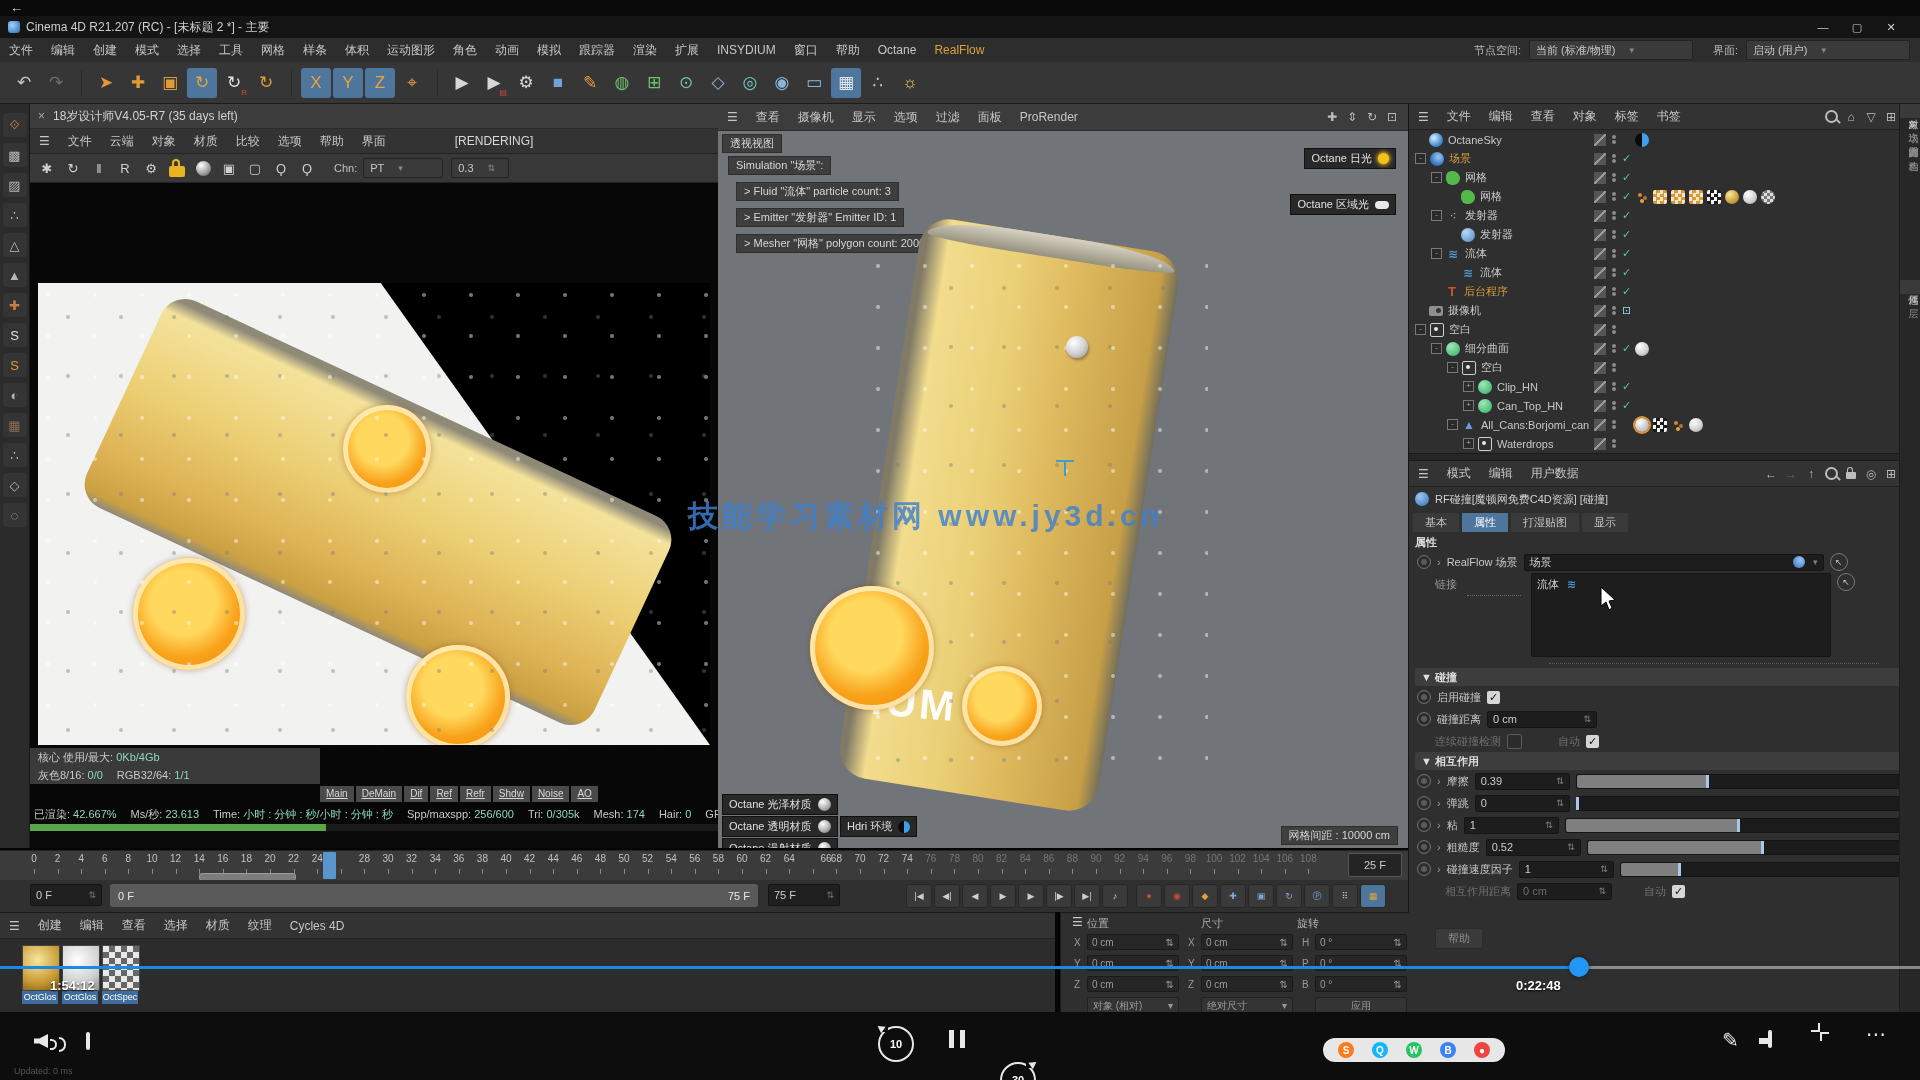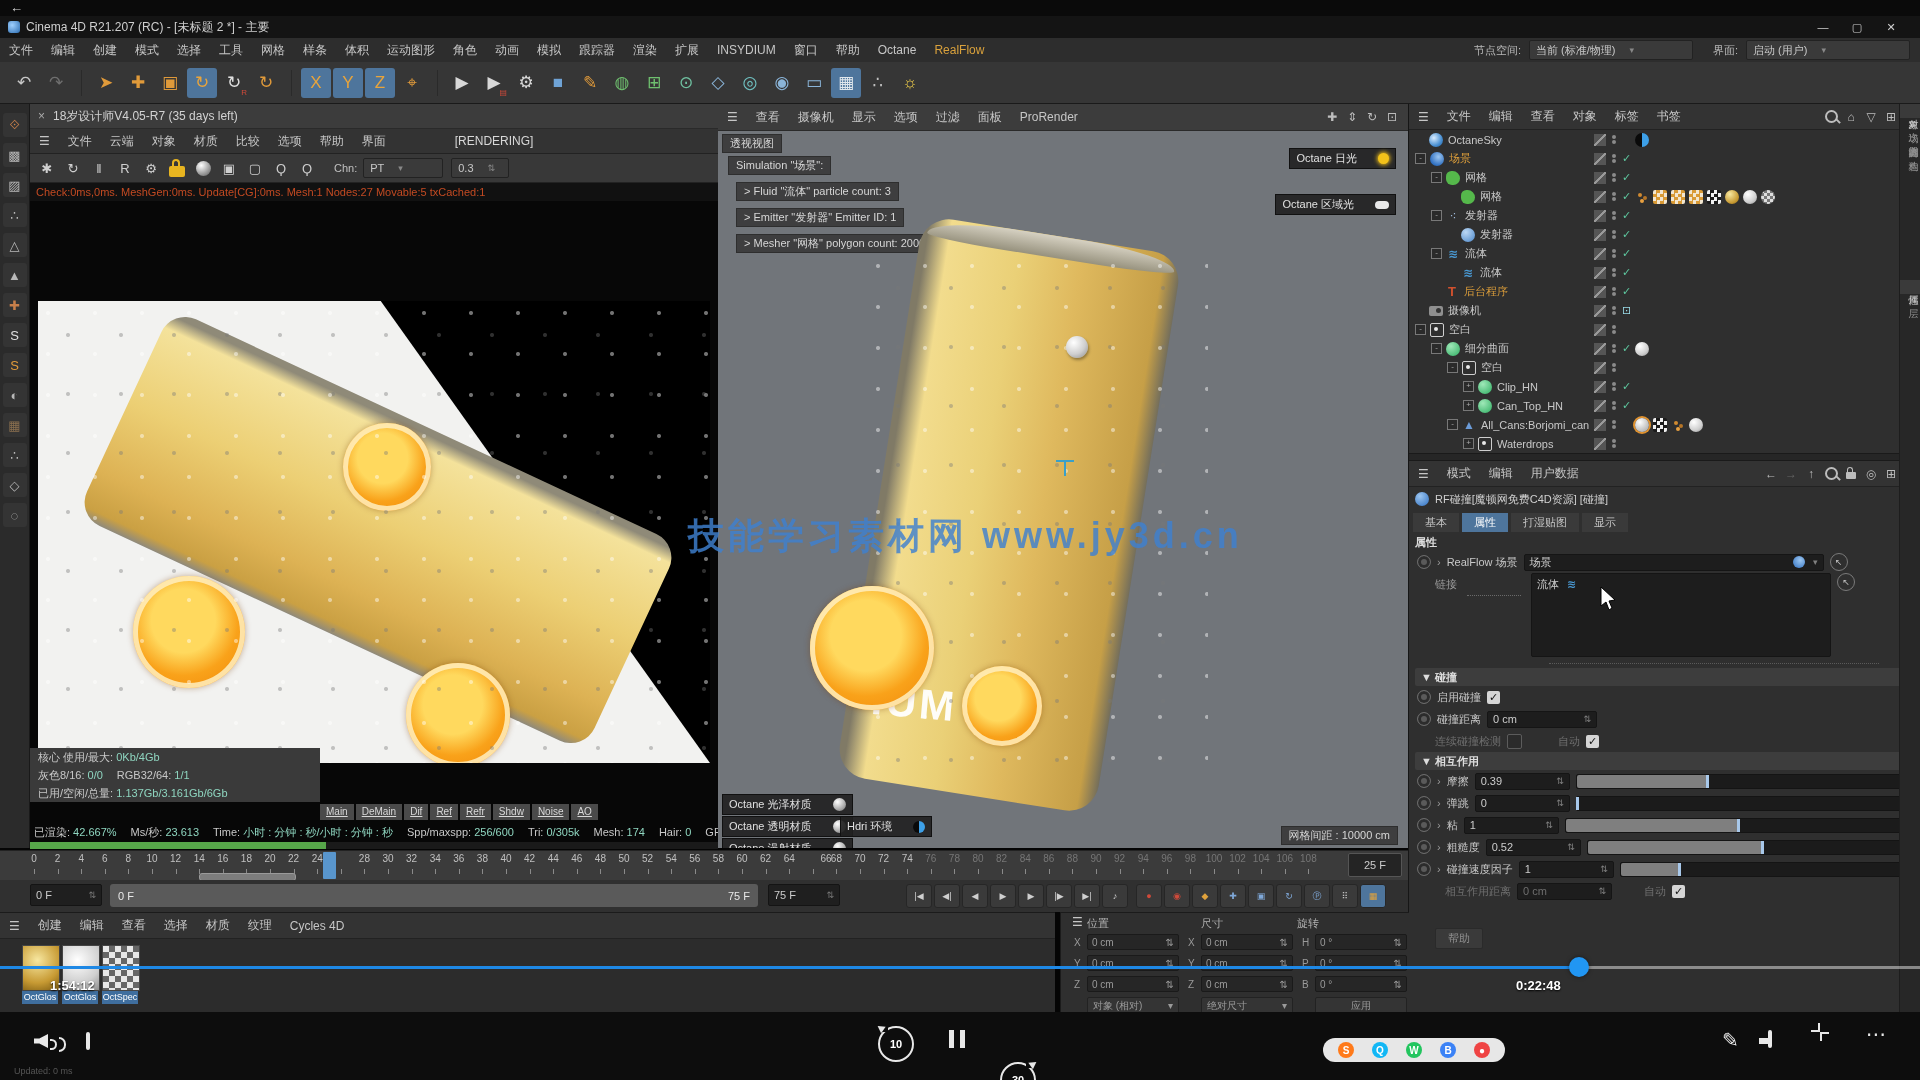"Octane 日光" .lightbadge { gap: 21px -> 6px }
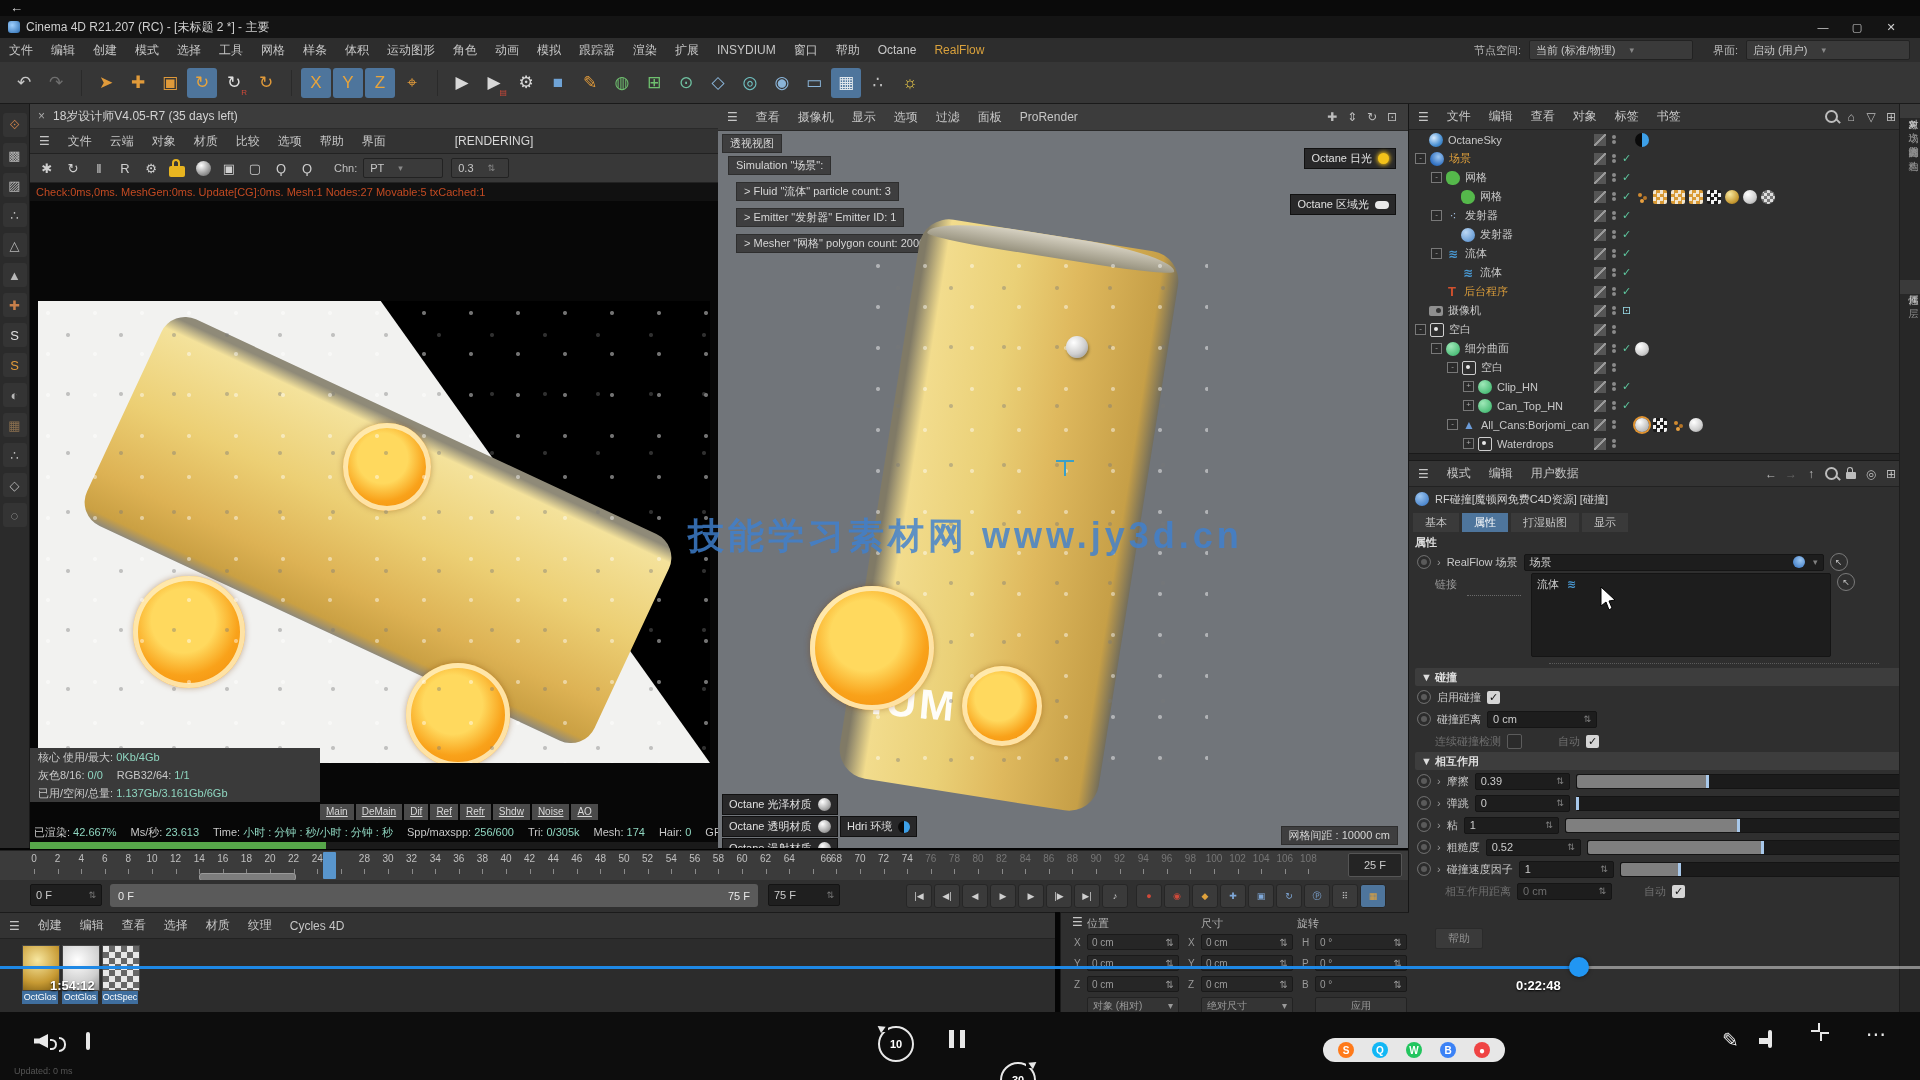"Check:0ms,0ms. MeshGen:0ms." div { html: <div>Check:0ms,0ms. MeshGen:0ms. Update[CG]:0ms. Mesh:1 Nodes:27 Movable:5 txCached:1</div> -> none }
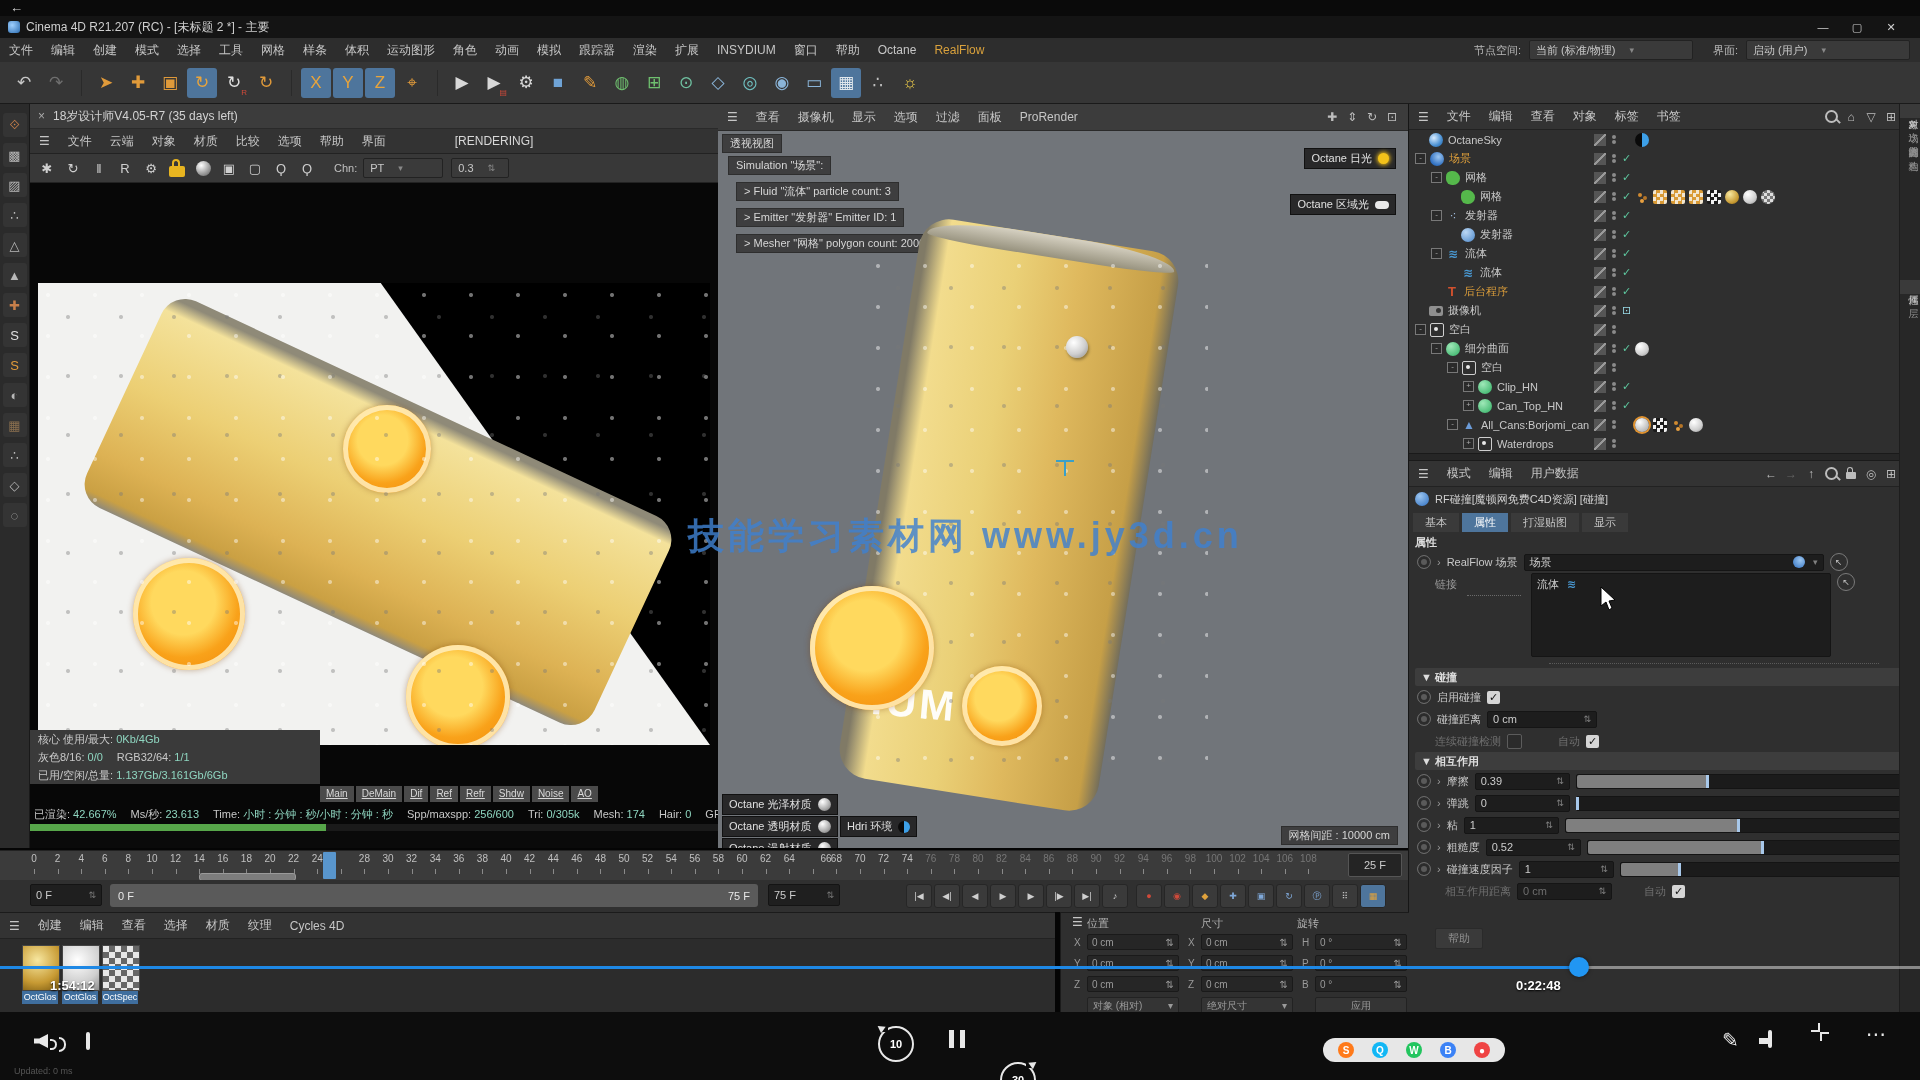"技能学习素材网 www.jy3d.cn" #watermark { font-size: 36px -> 30px; top: 512px -> 496px }
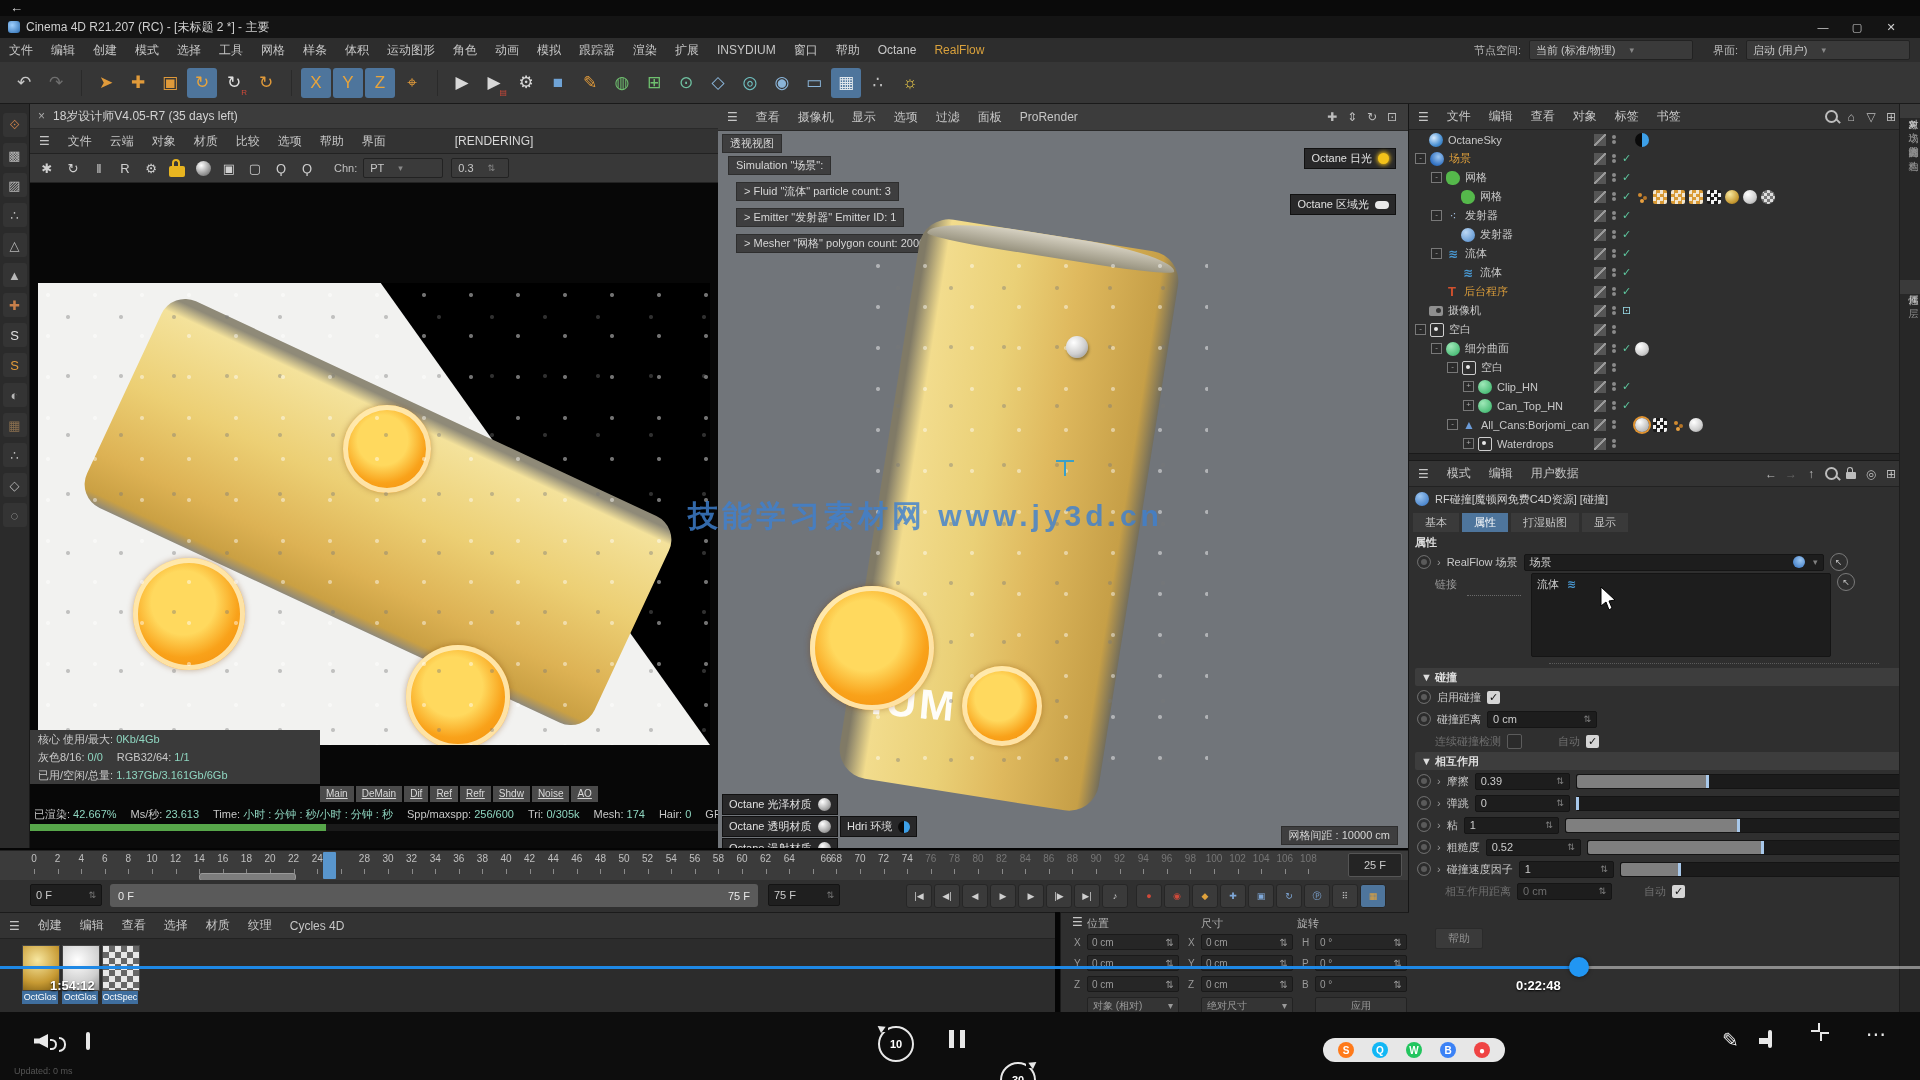"已用/空闲/总量: 1.137Gb/3.161Gb/6Gb" div.memrow { html: <div> <div> <span><span>已用/空闲/总量:</span><span> 1.137Gb/3.161Gb/6Gb</span></span> </div> </div> -> none }
